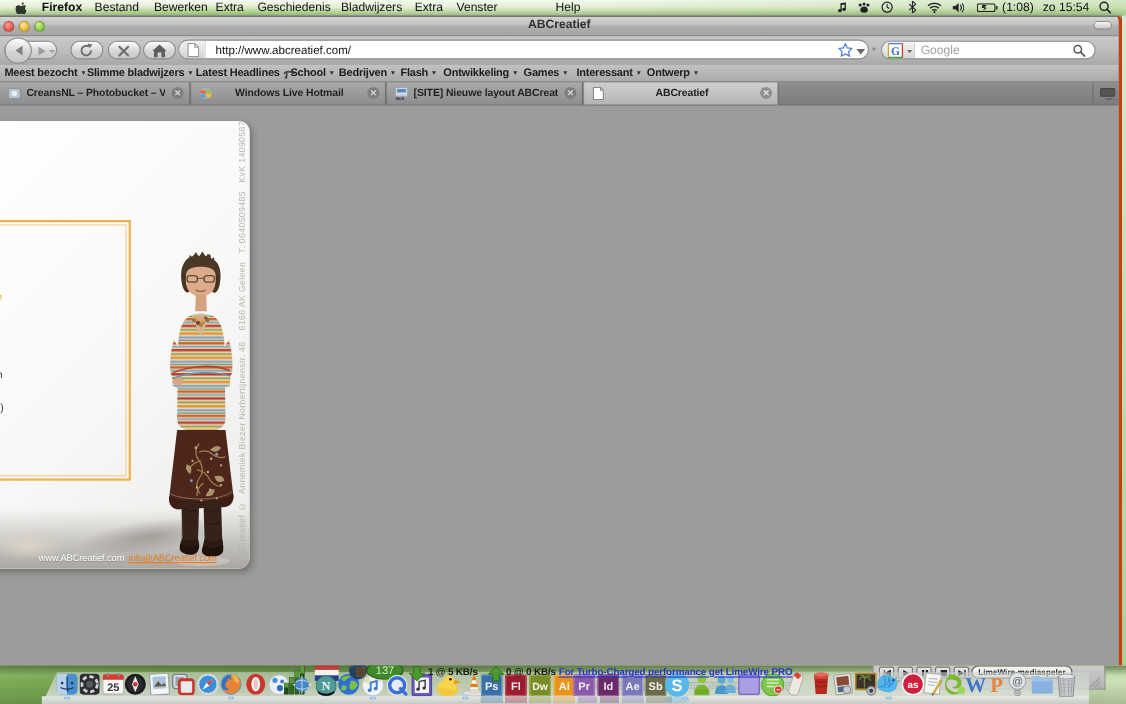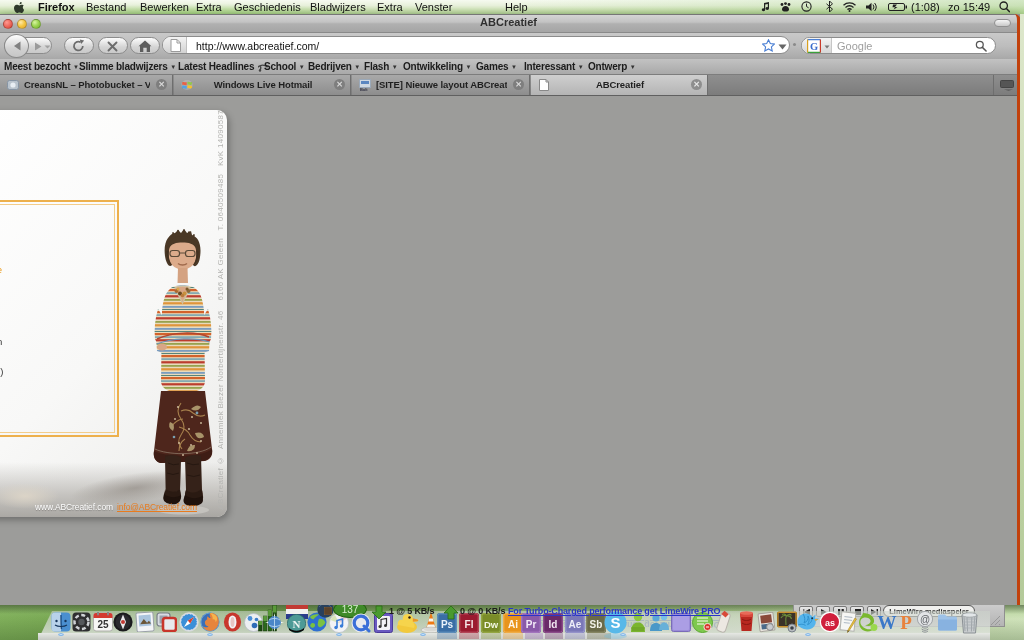"zo 15:49" span.mi { text: 15:49 -> 15:54 }
